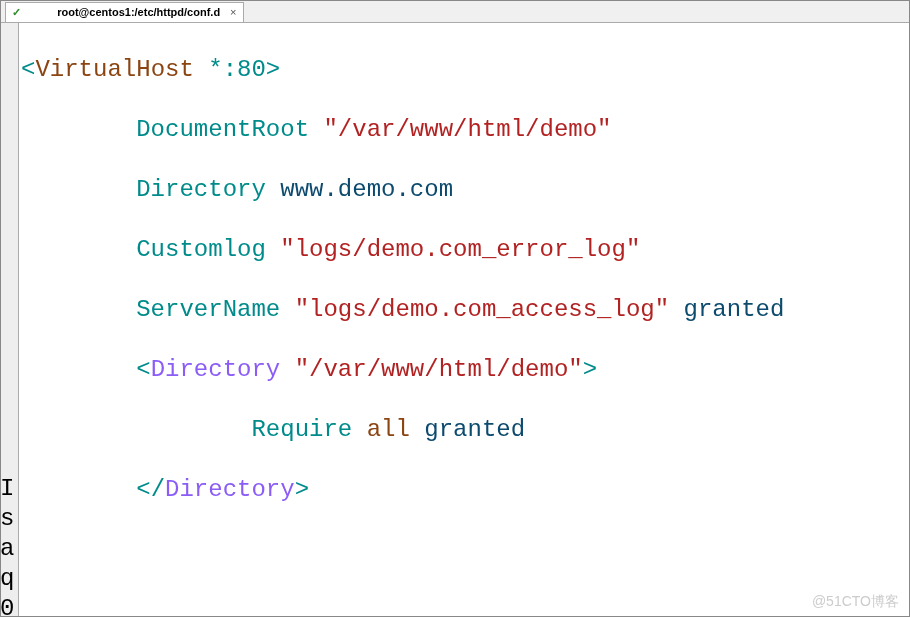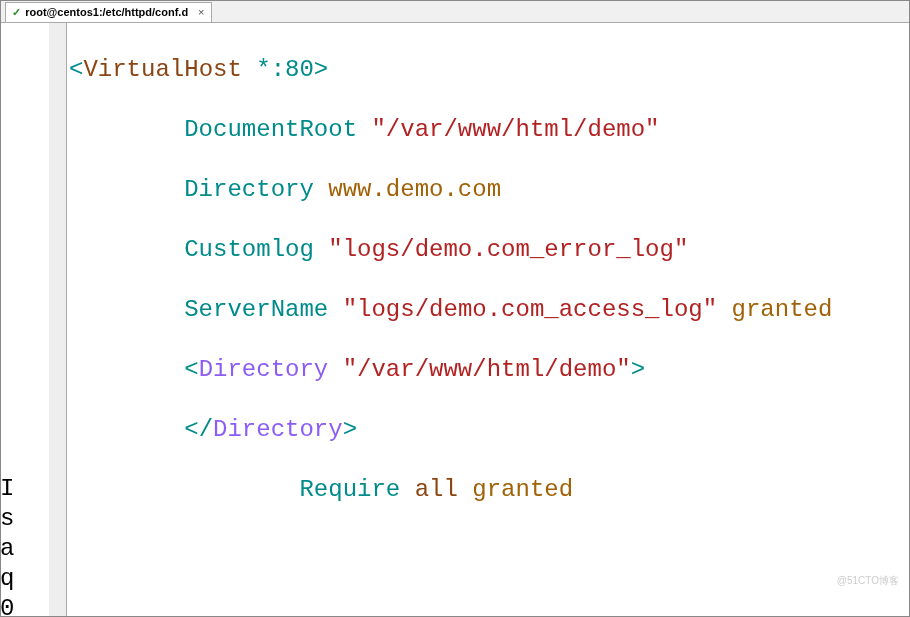"root@centos1:/etc/httpd/conf.d" .tab .title { margin-left: none -> 32px }
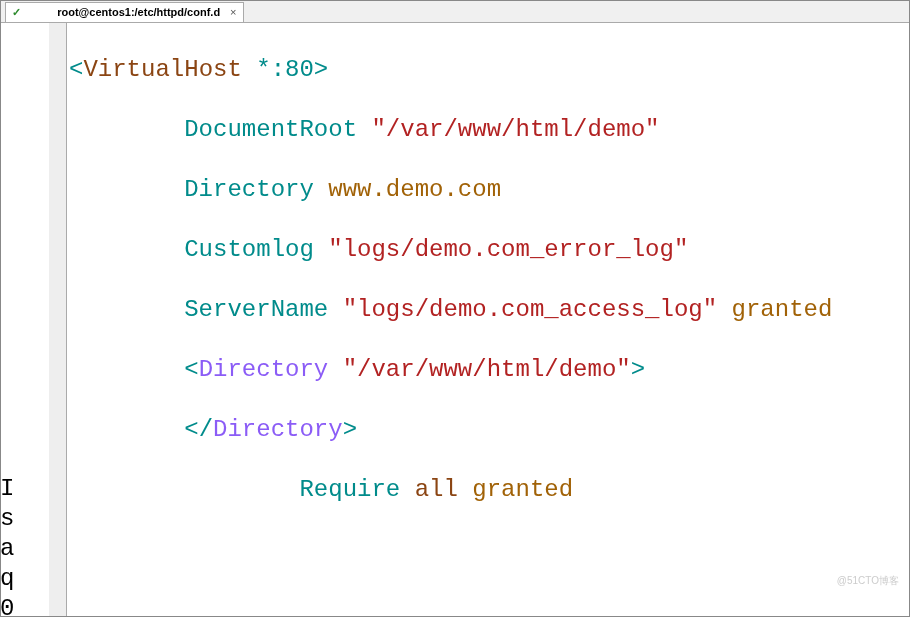"<VirtualHost *:80>" .editor-wrap { padding-left: 48px -> none }
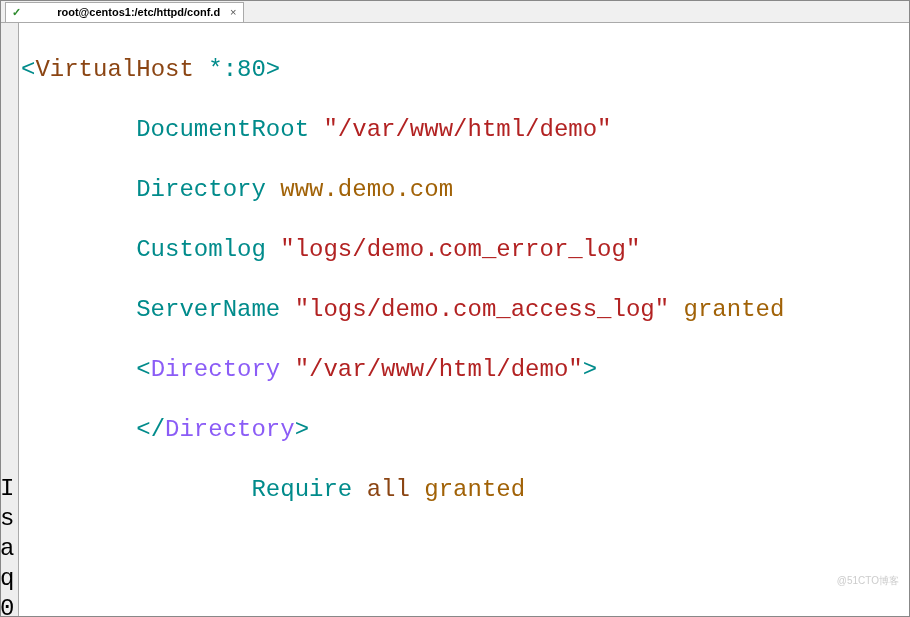"www.demo.com" .c-black { color: #a16207 -> #0c4a6e }
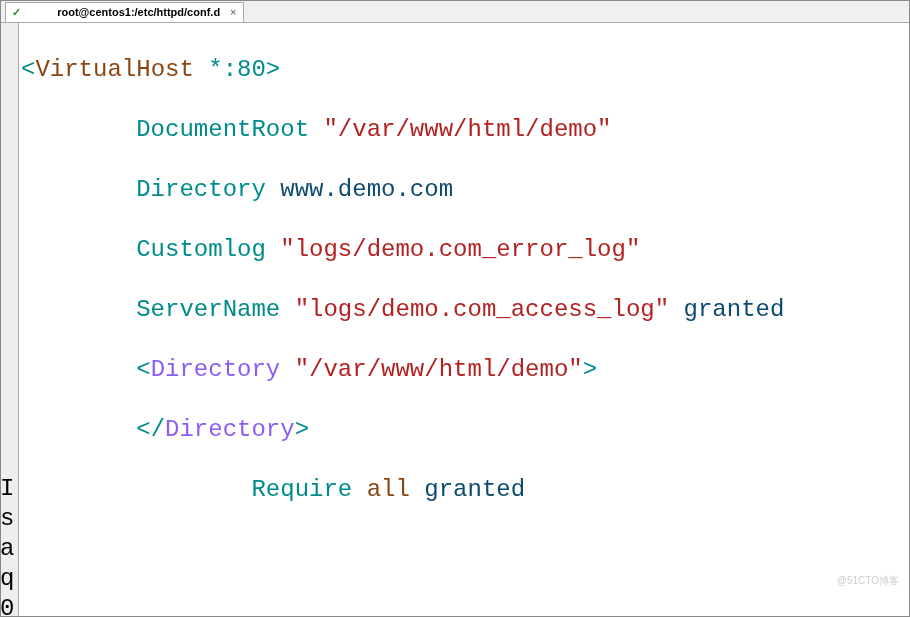"</Directory>" div.line { order: before "Require all granted" -> after "Require all granted" }
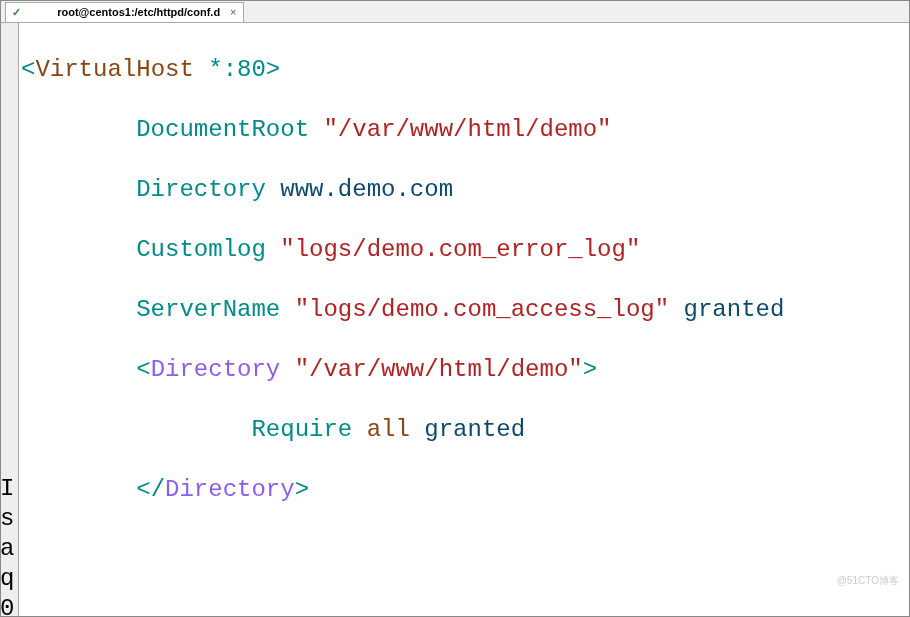"@51CTO博客" .watermark { bottom: 20px -> 0; font-size: 10px -> 14px }
